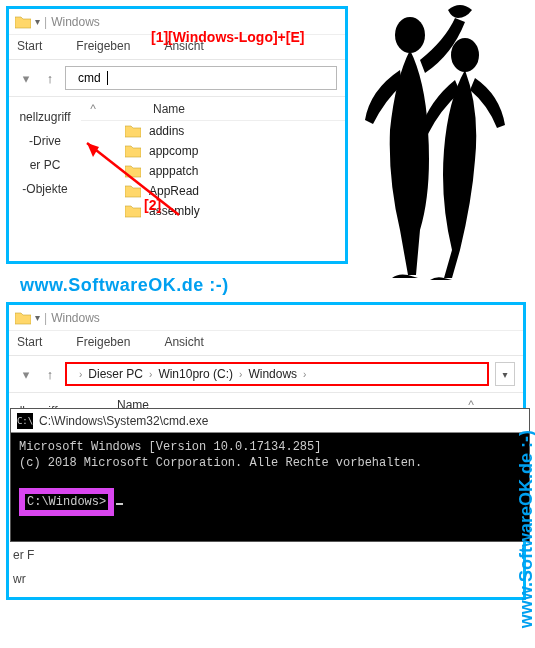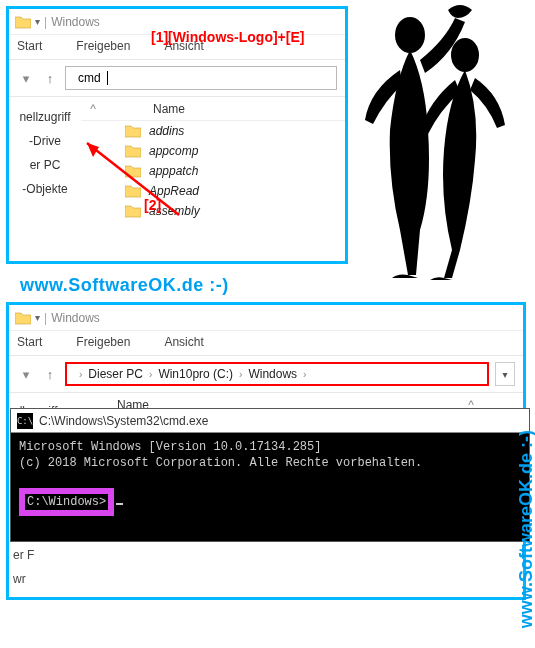"addins" .file-row { font-style: italic -> none }
